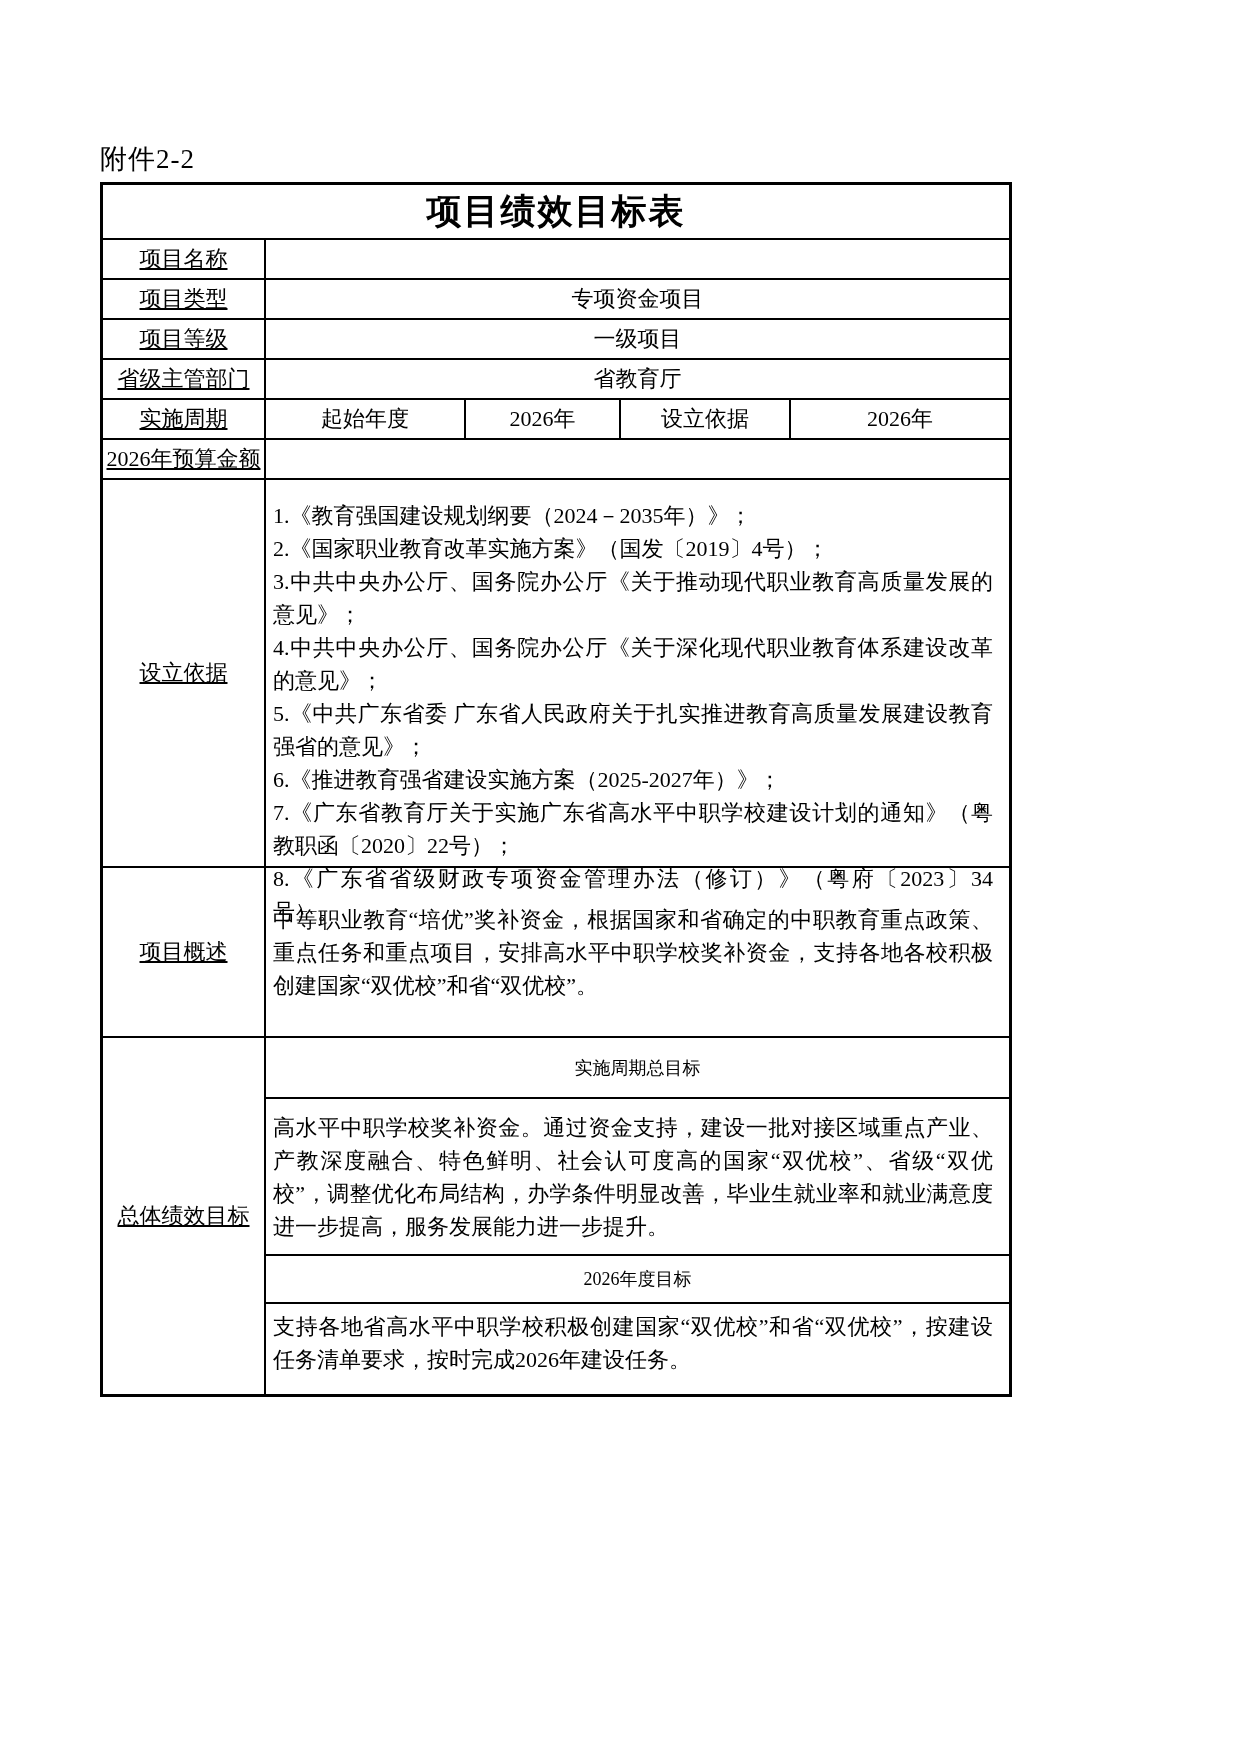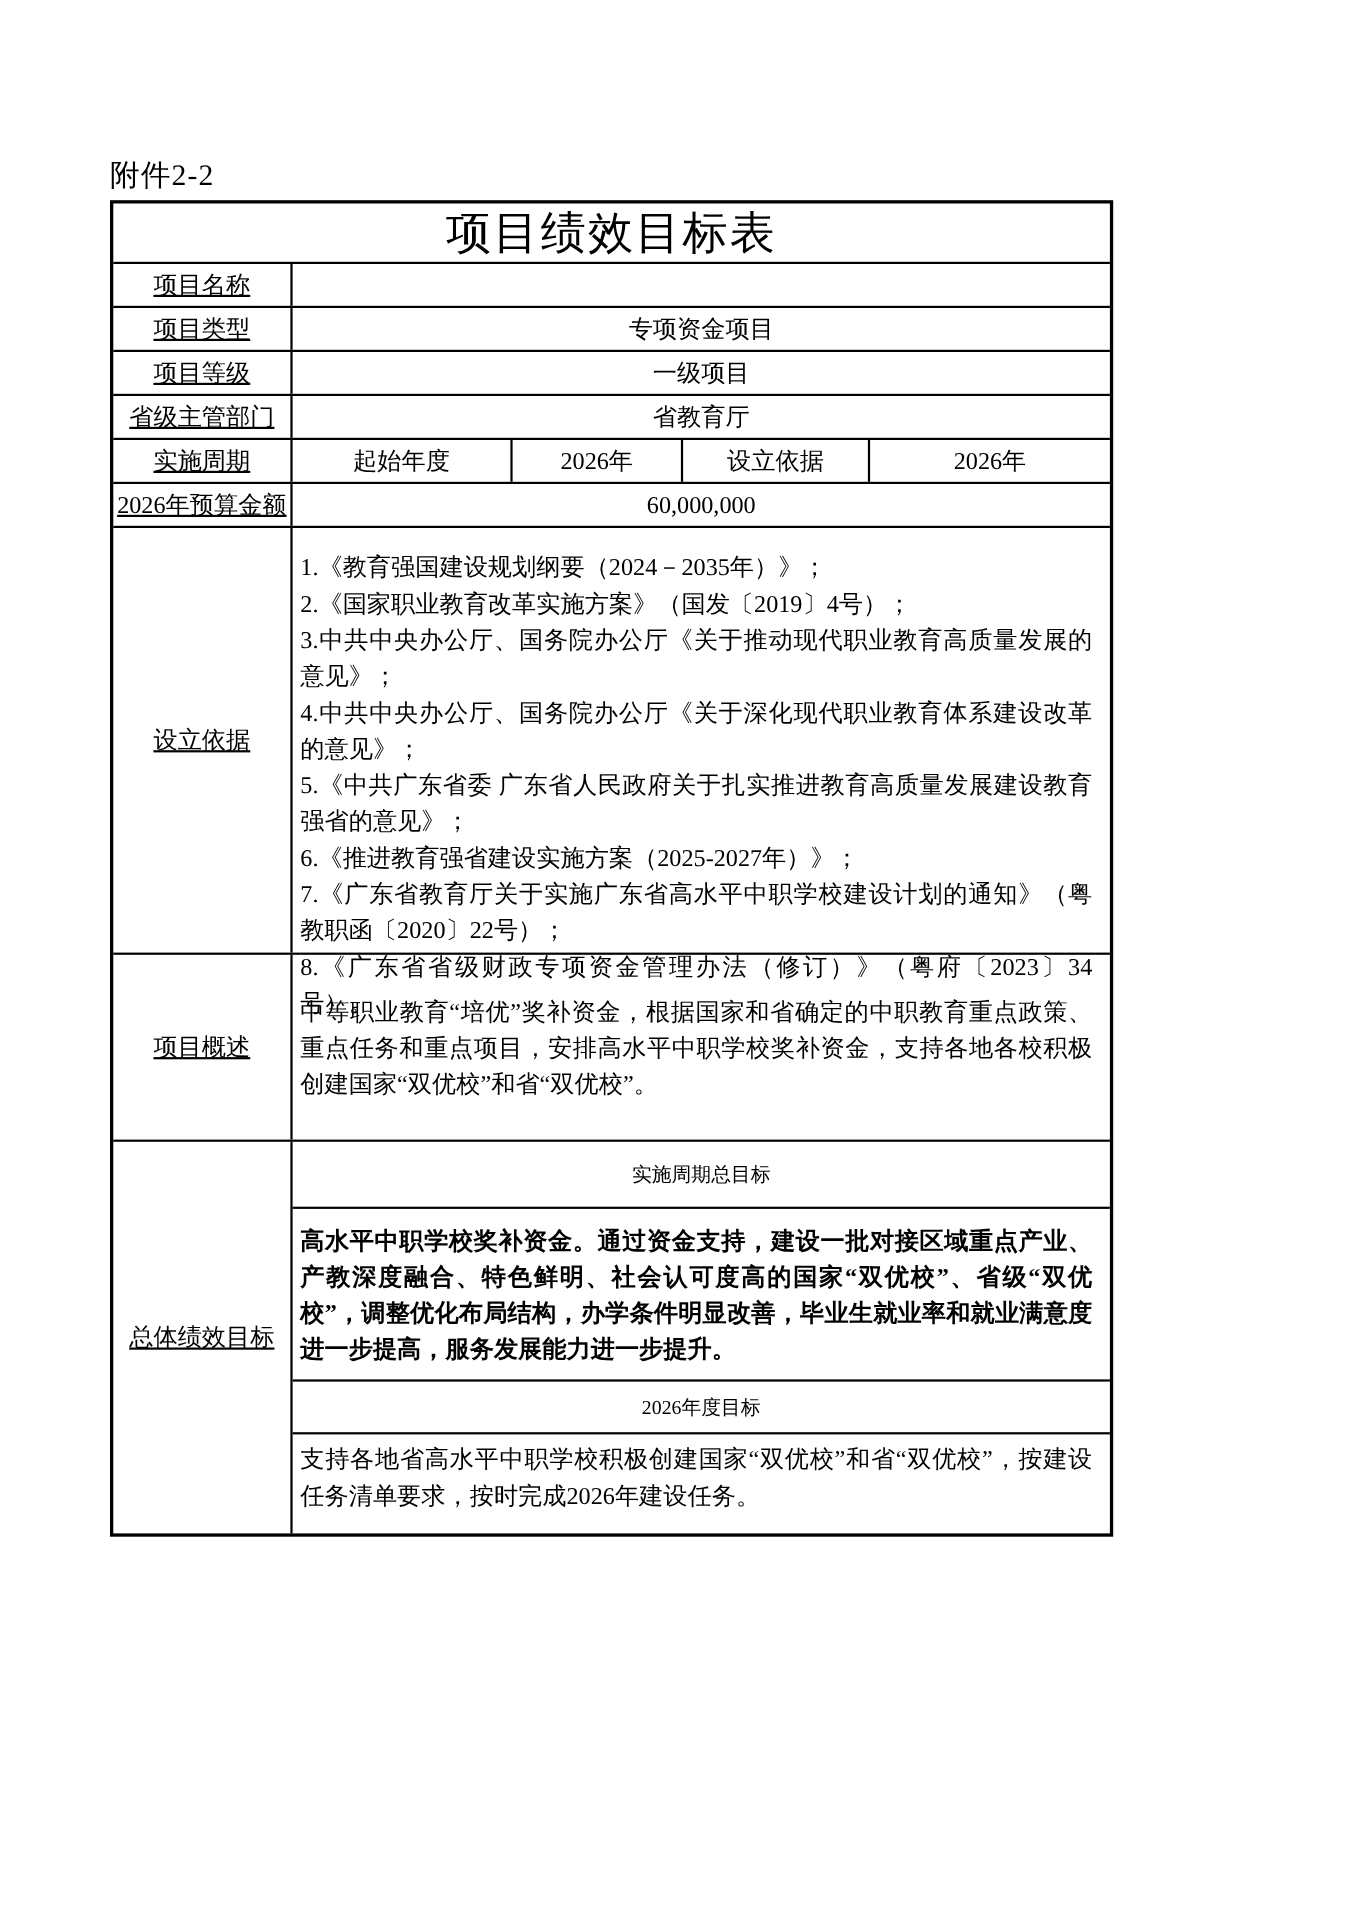"项目绩效目标表" .table-title { font-size: 41px -> 35px; font-weight: normal -> bold }
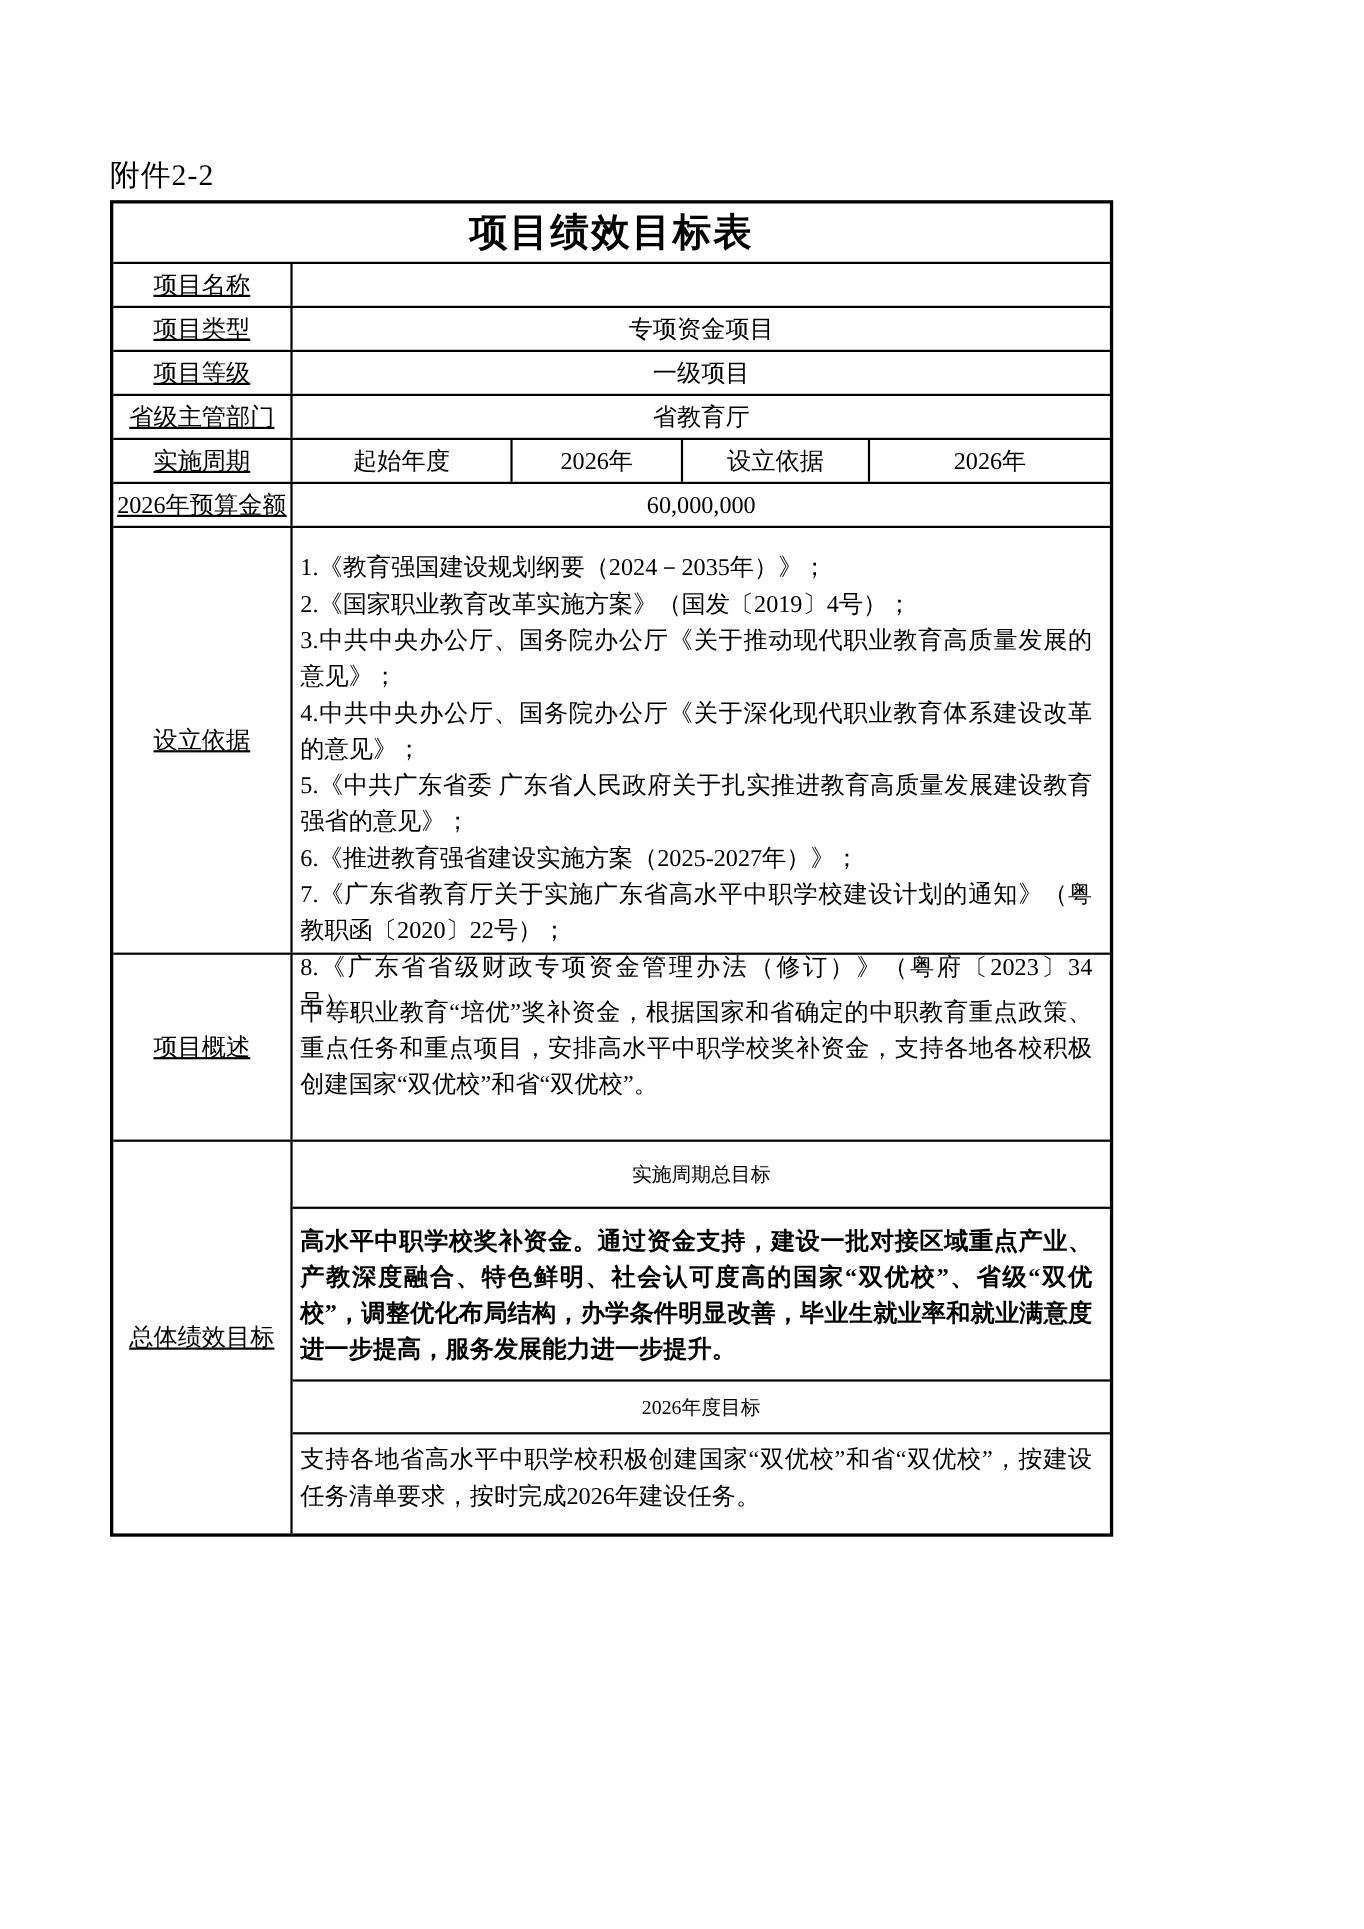"60,000,000" div.cv { html: <div>60,000,000</div> -> none }
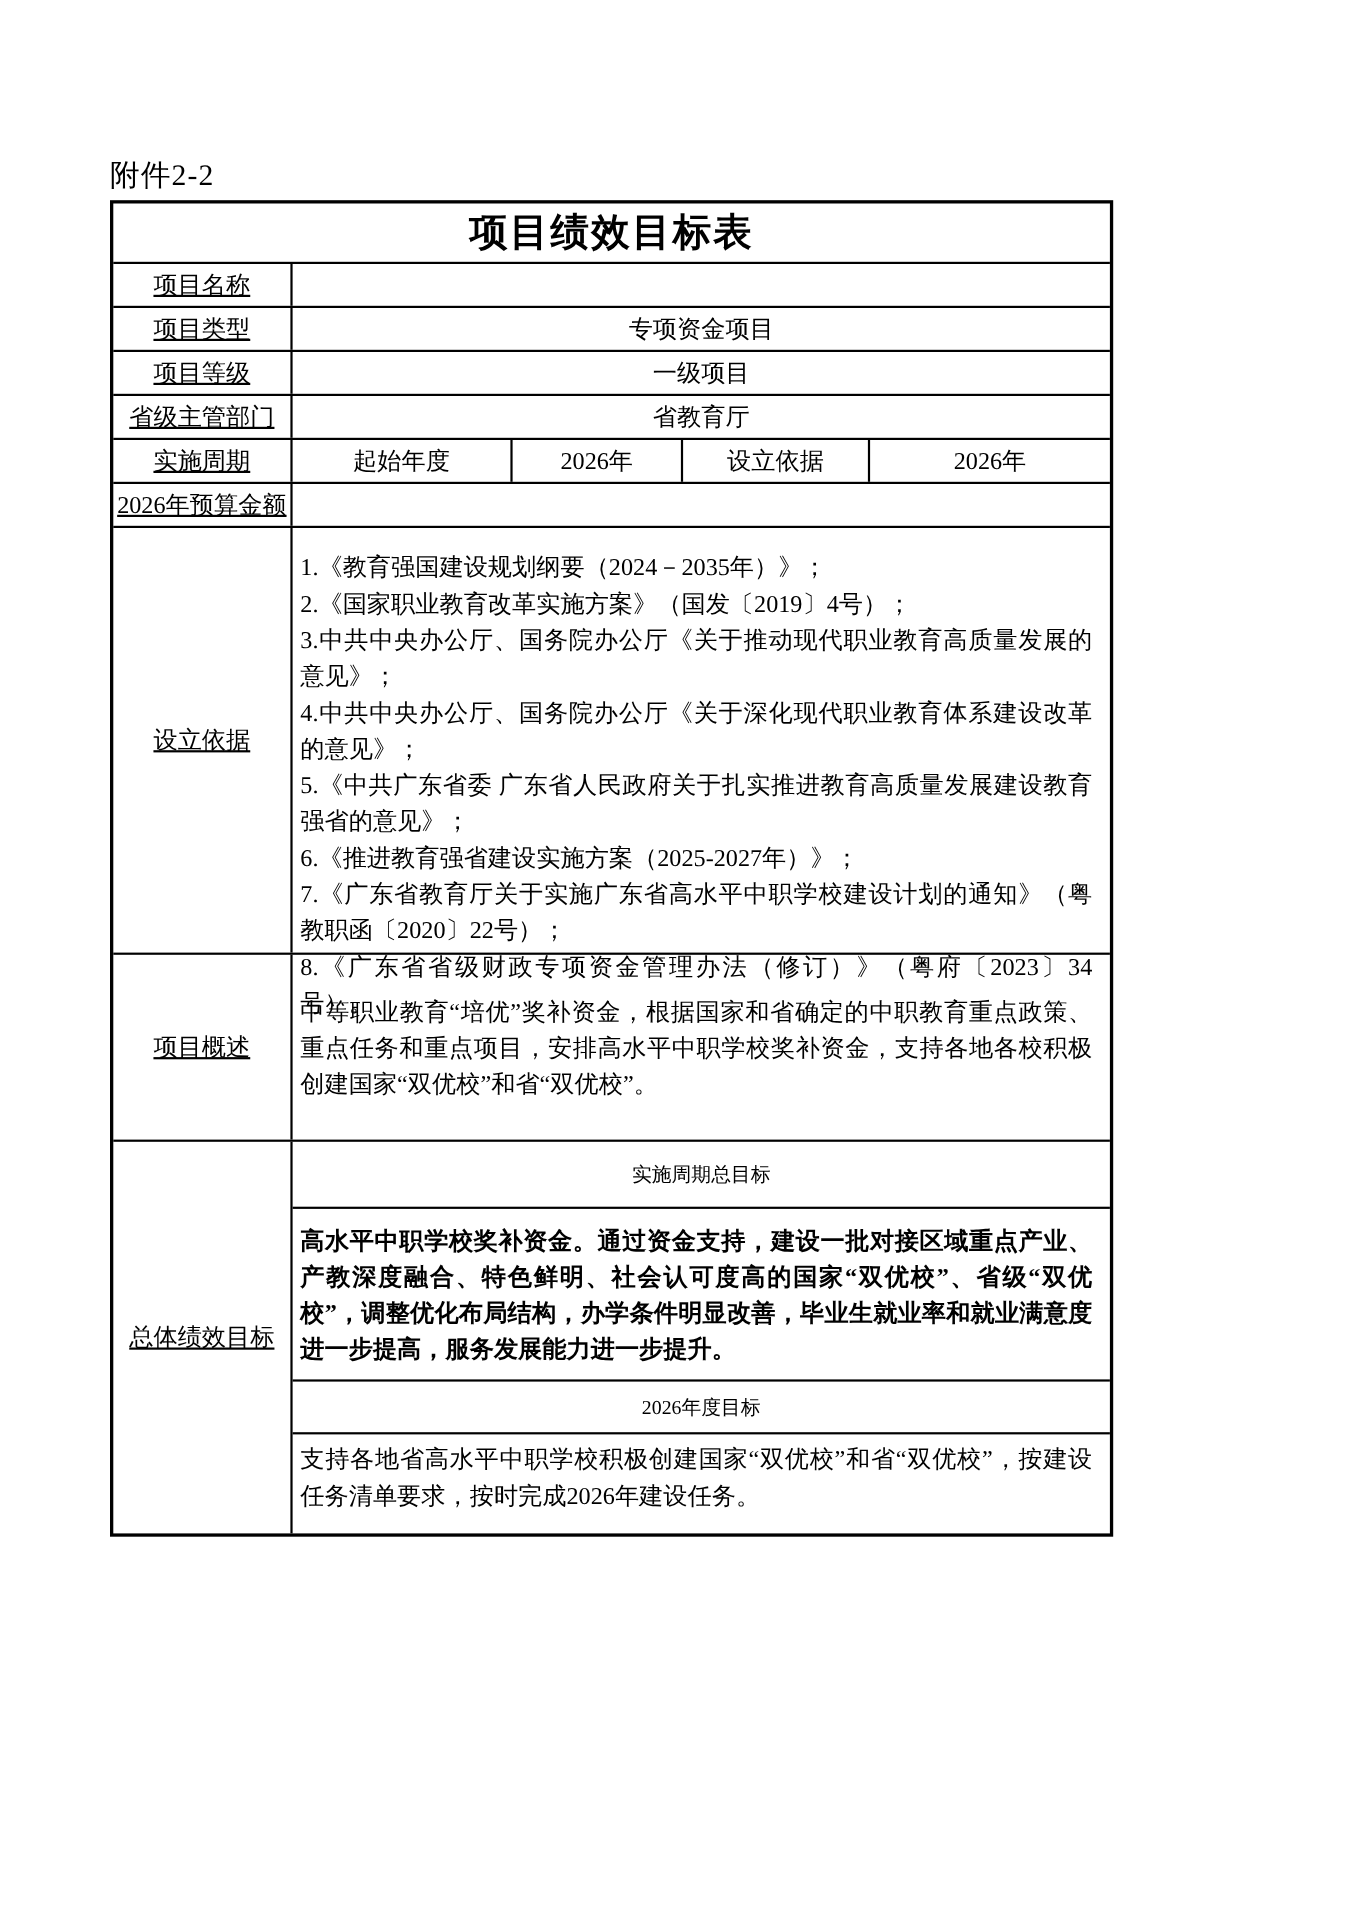"高水平中职学校奖补资金。通过资金支持，建设一批对接区域重点产业、产教深度融合、特" .goal-text.period-goal { font-weight: bold -> none }
